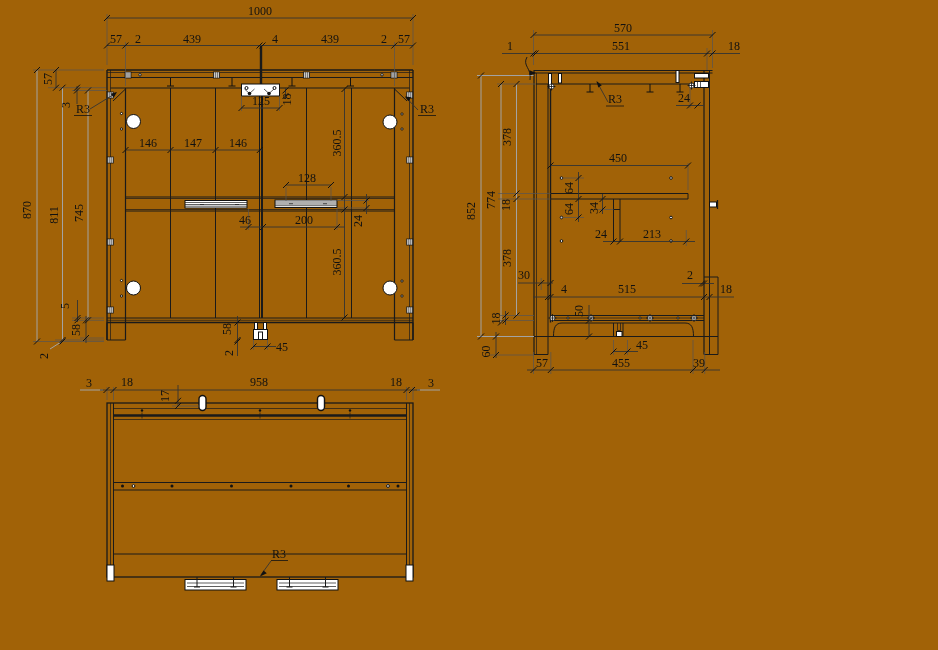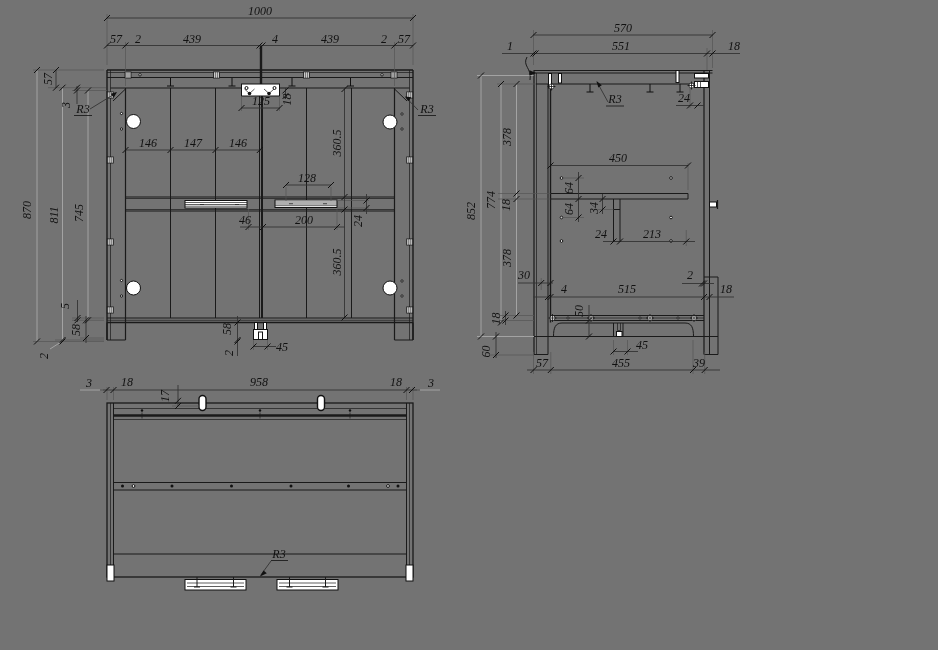"1000" #stage { background: #737373 -> #a16207; font-style: italic -> none }
